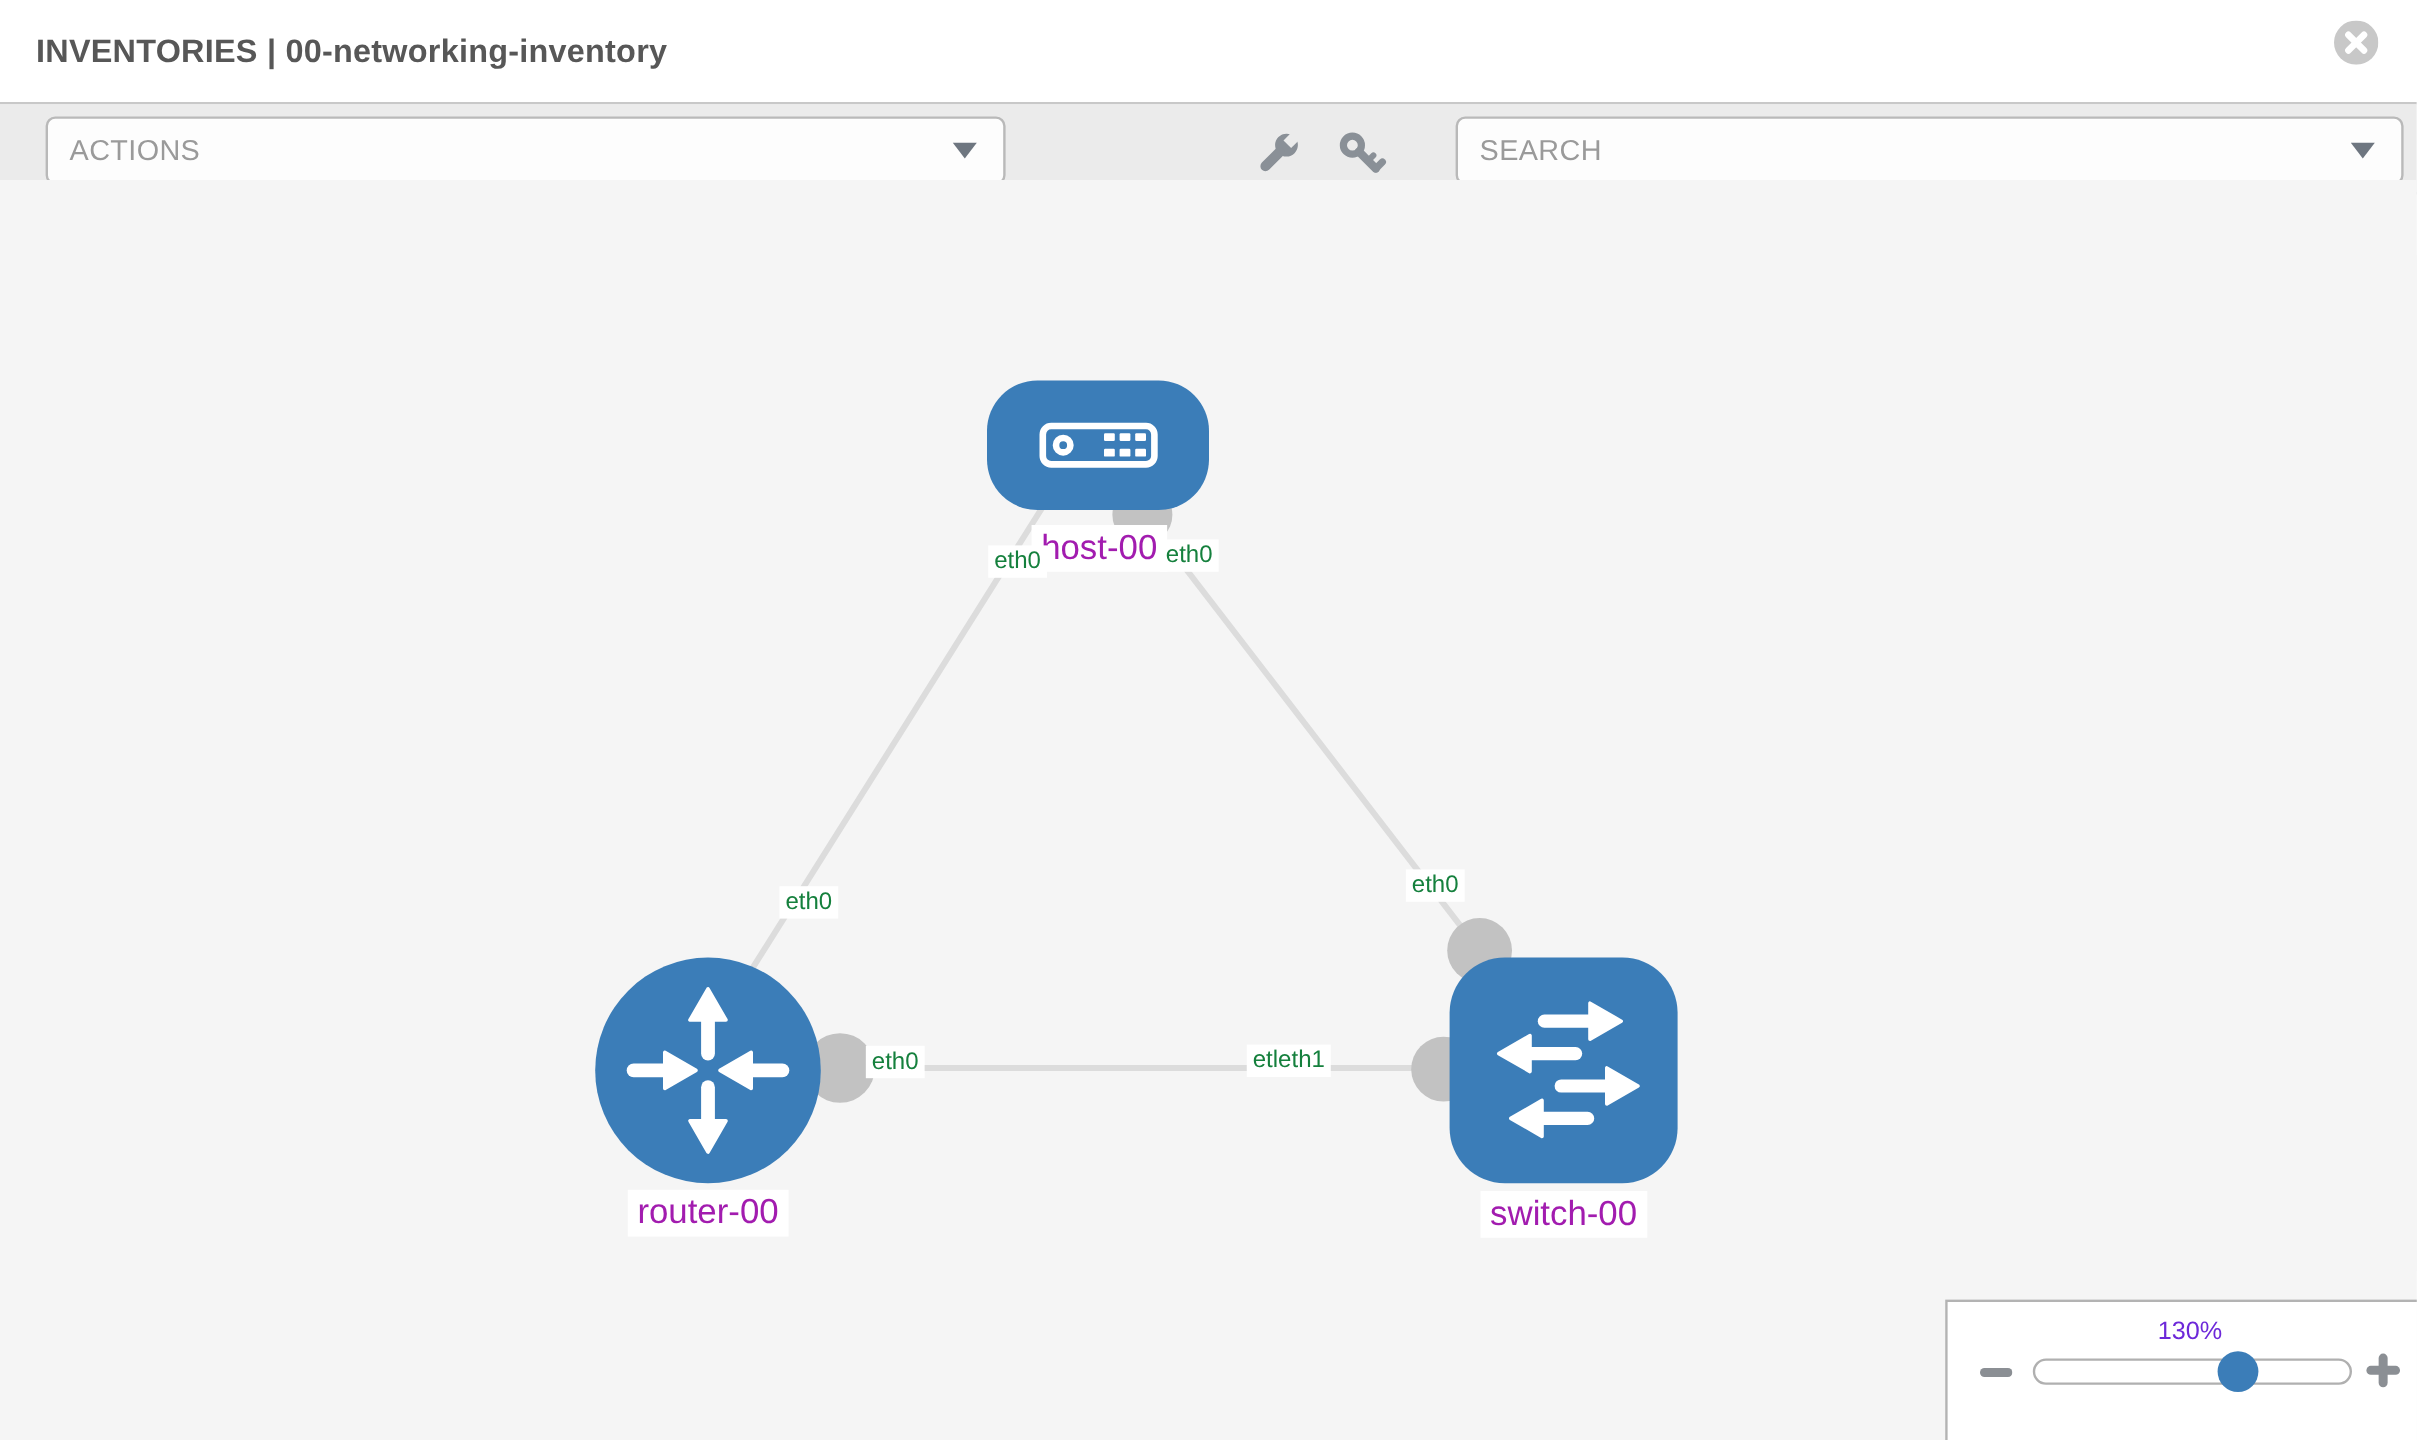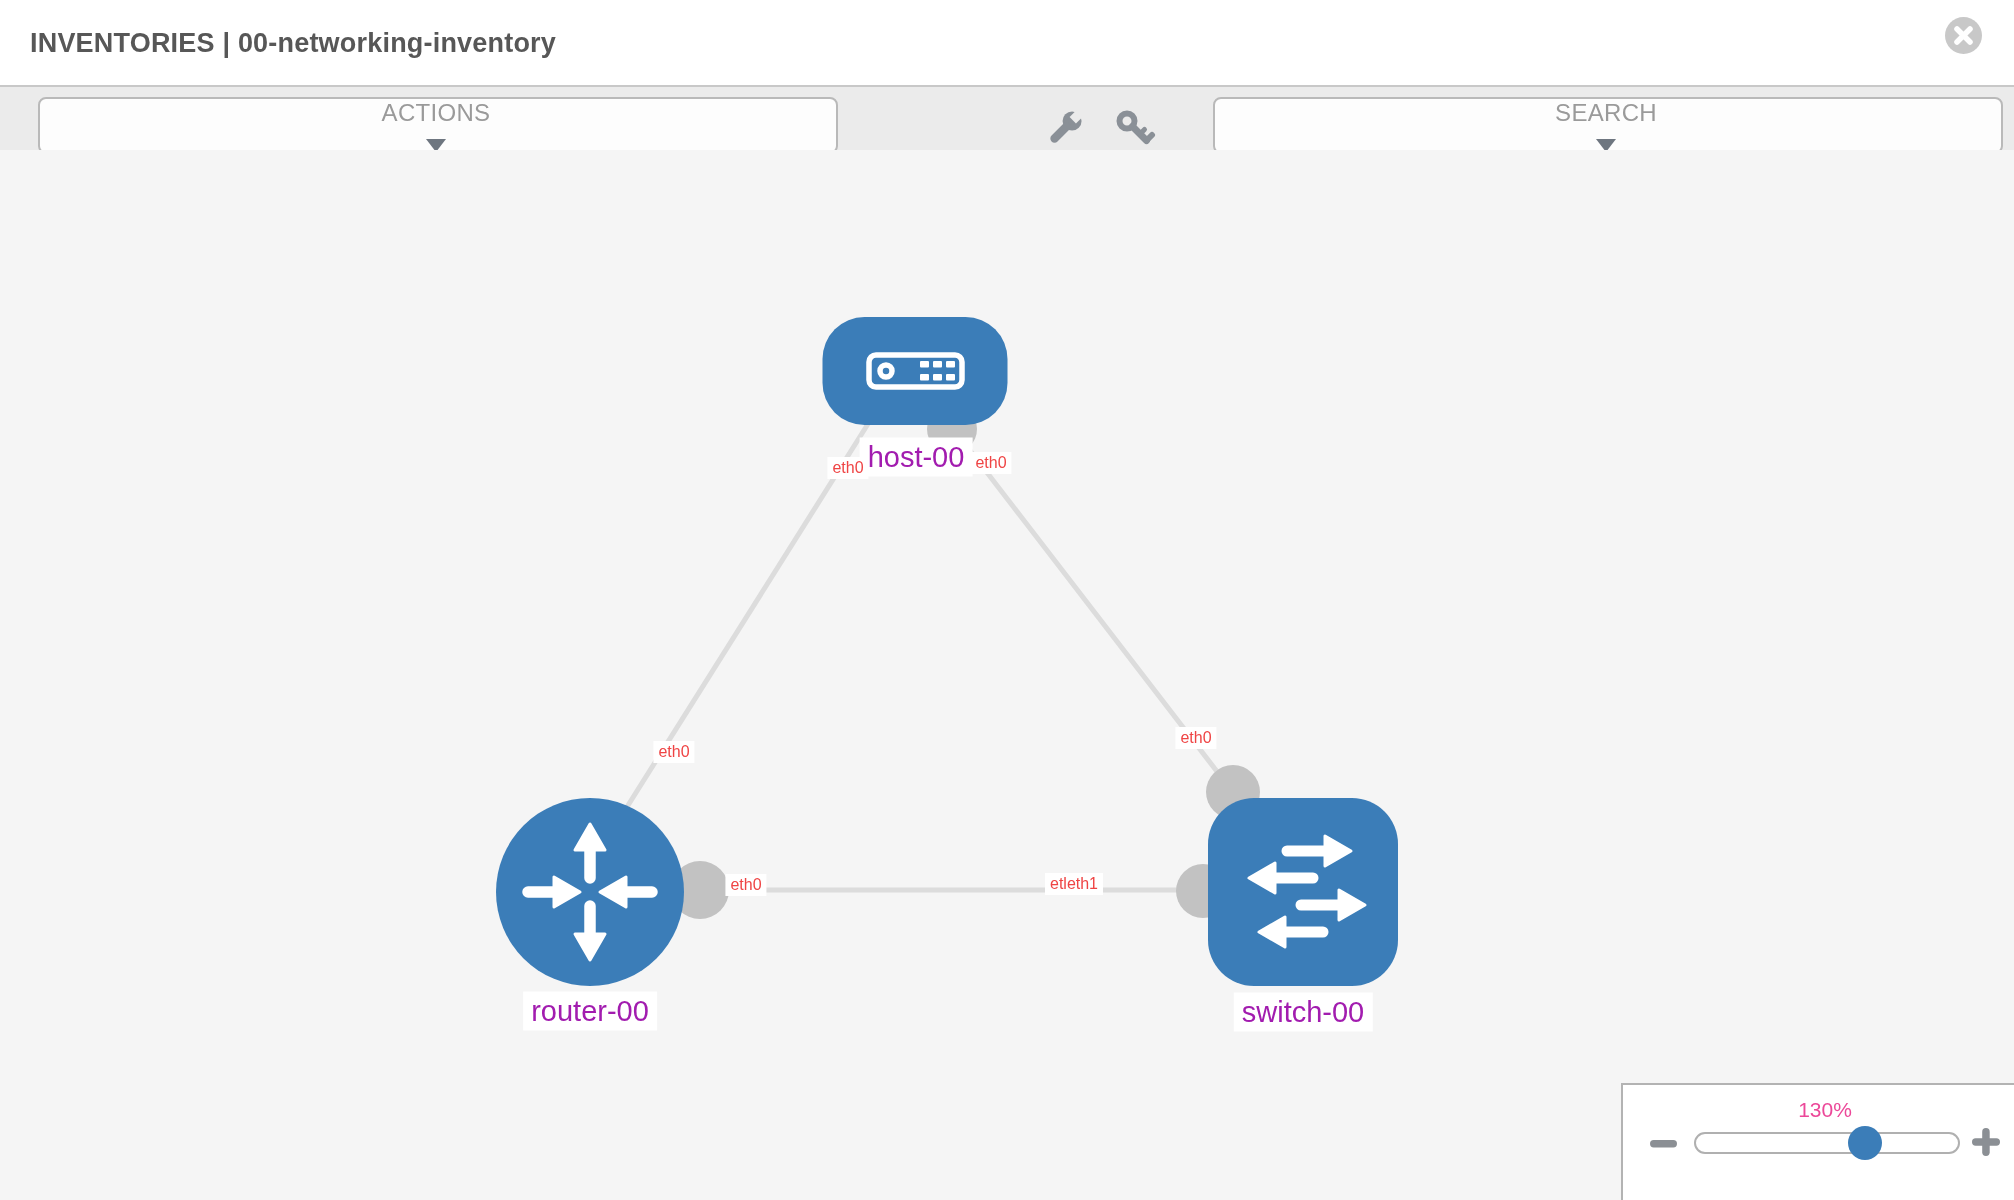"ACTIONS" .select-box { flex-direction: column -> none }
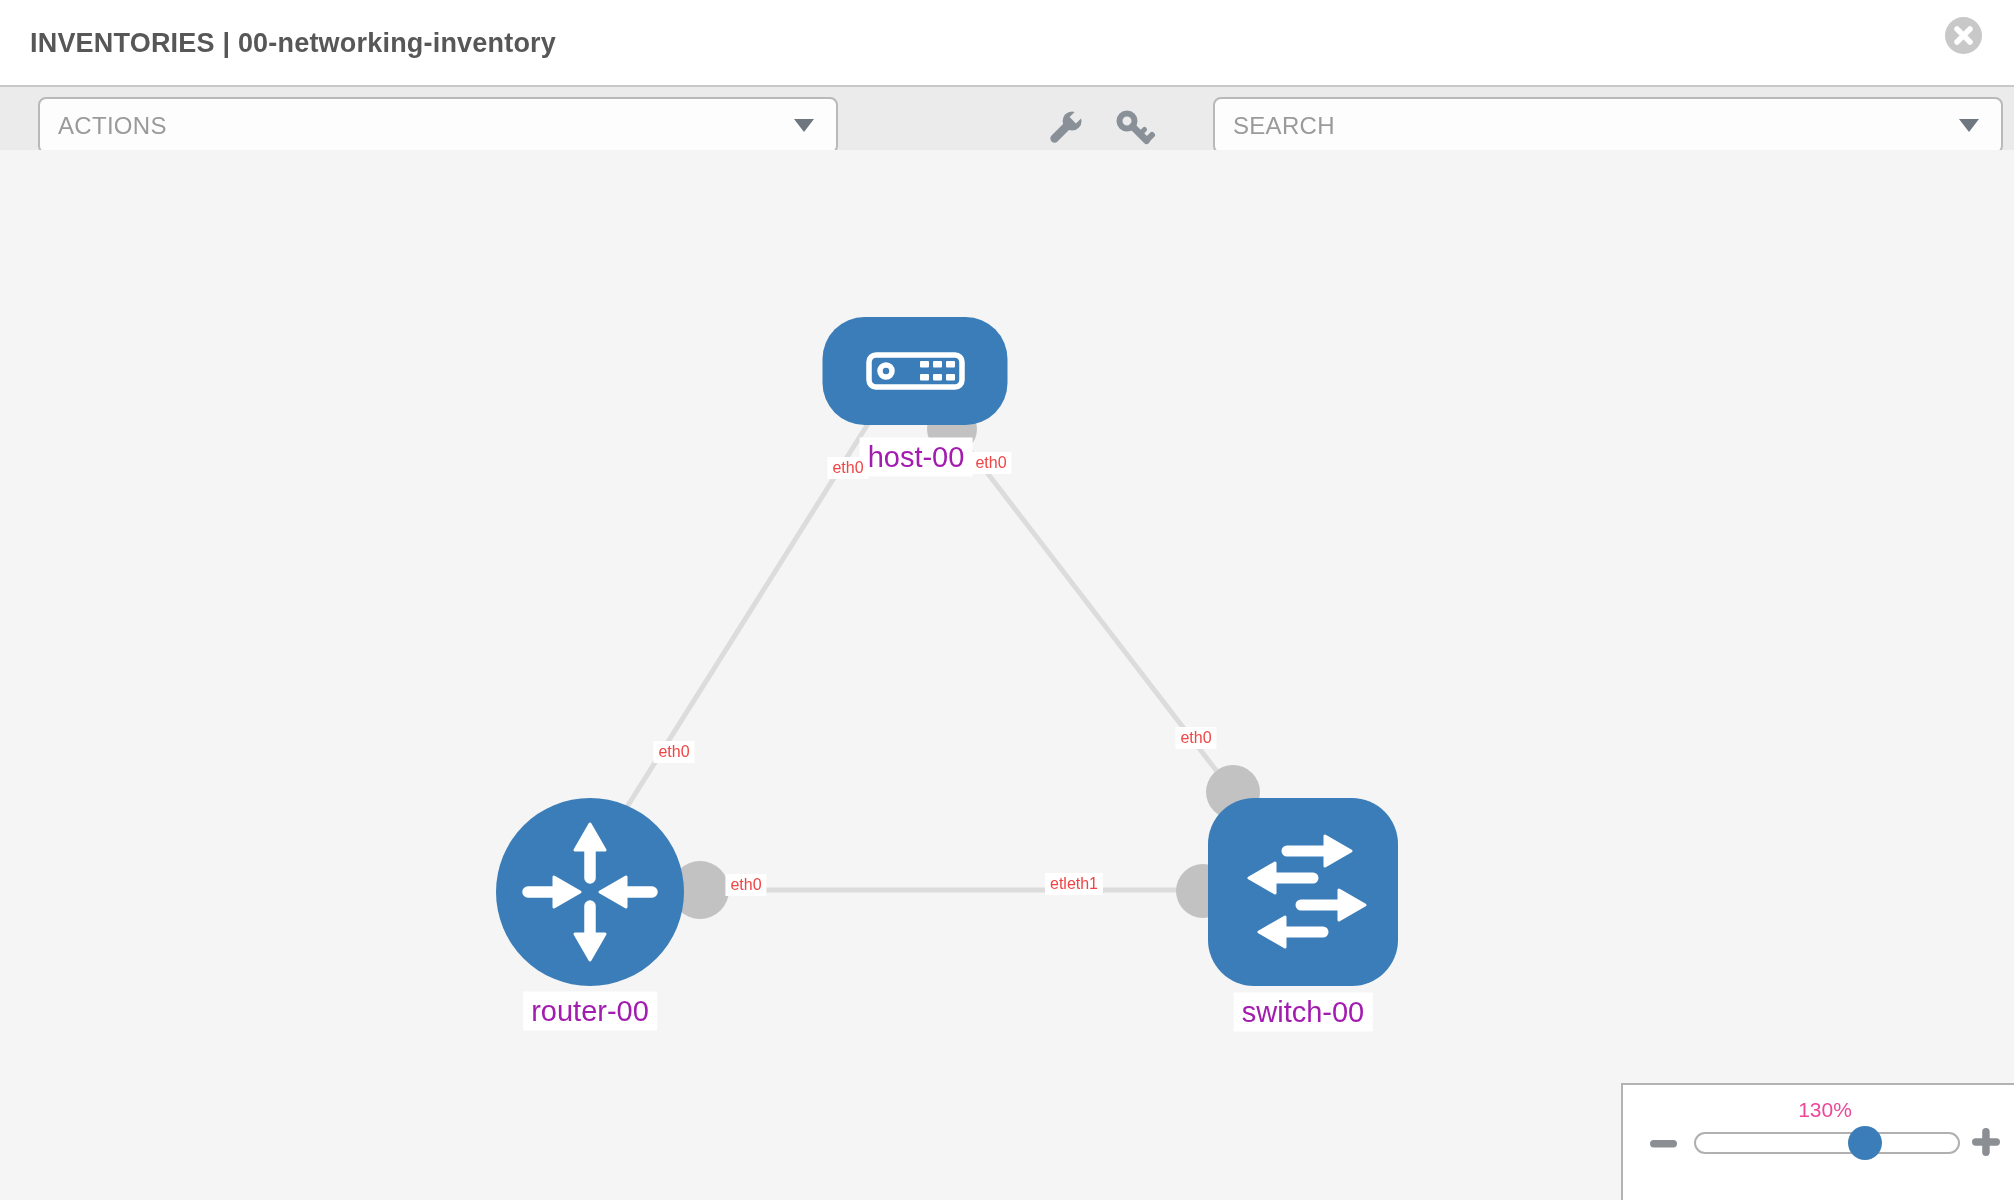"eth0" .iface-label { color: #ef4444 -> #15803d; font-size: 16px -> 20px }
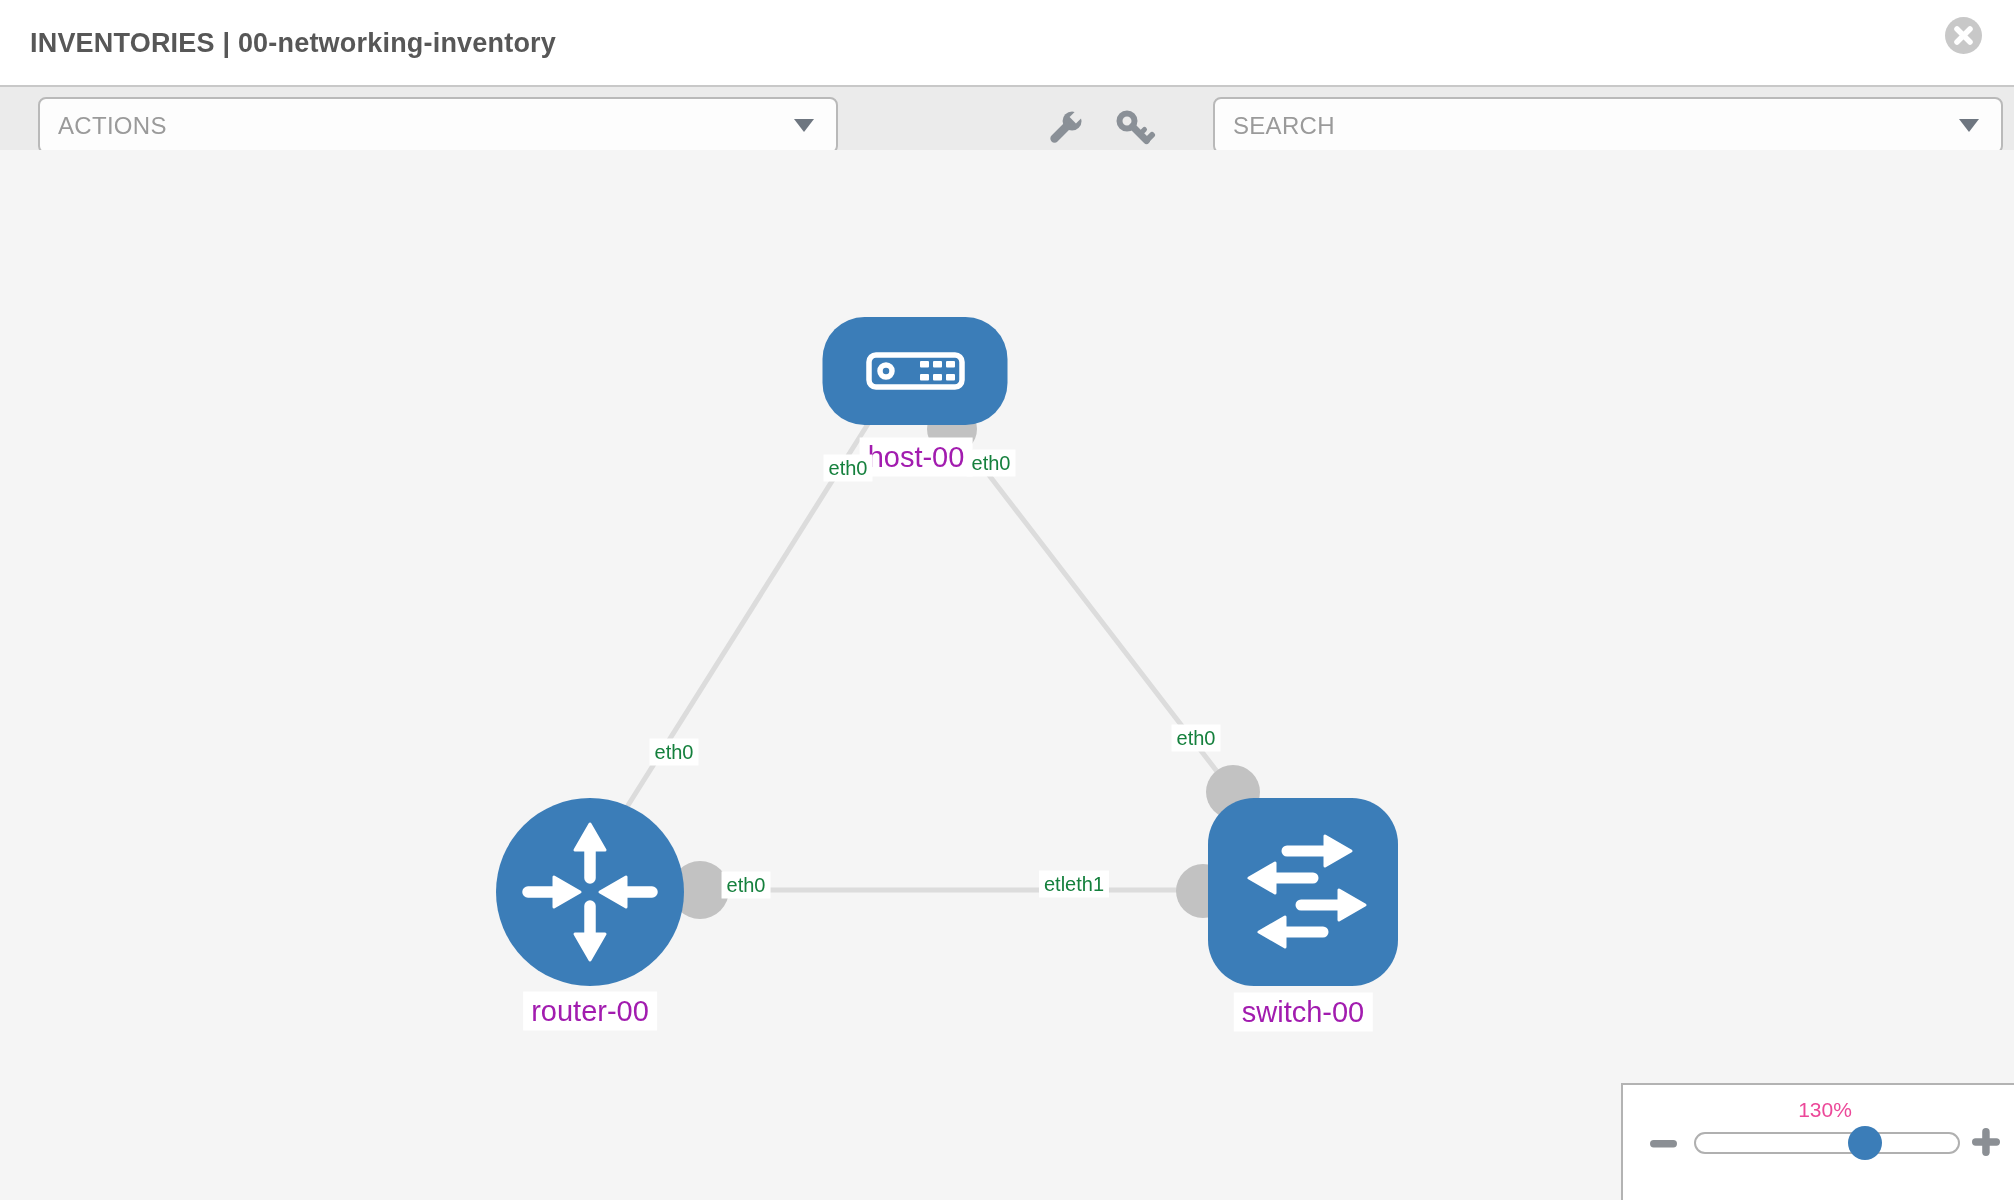"130%" .zoom-level { color: #ec4899 -> #6d28d9 }
